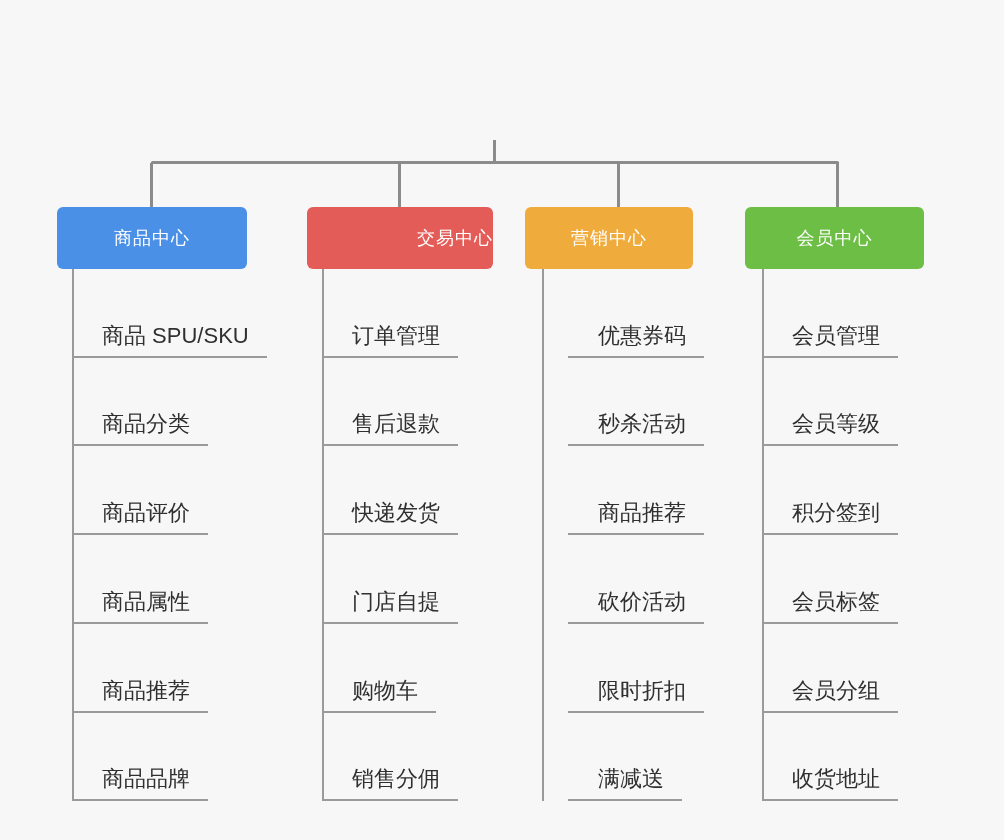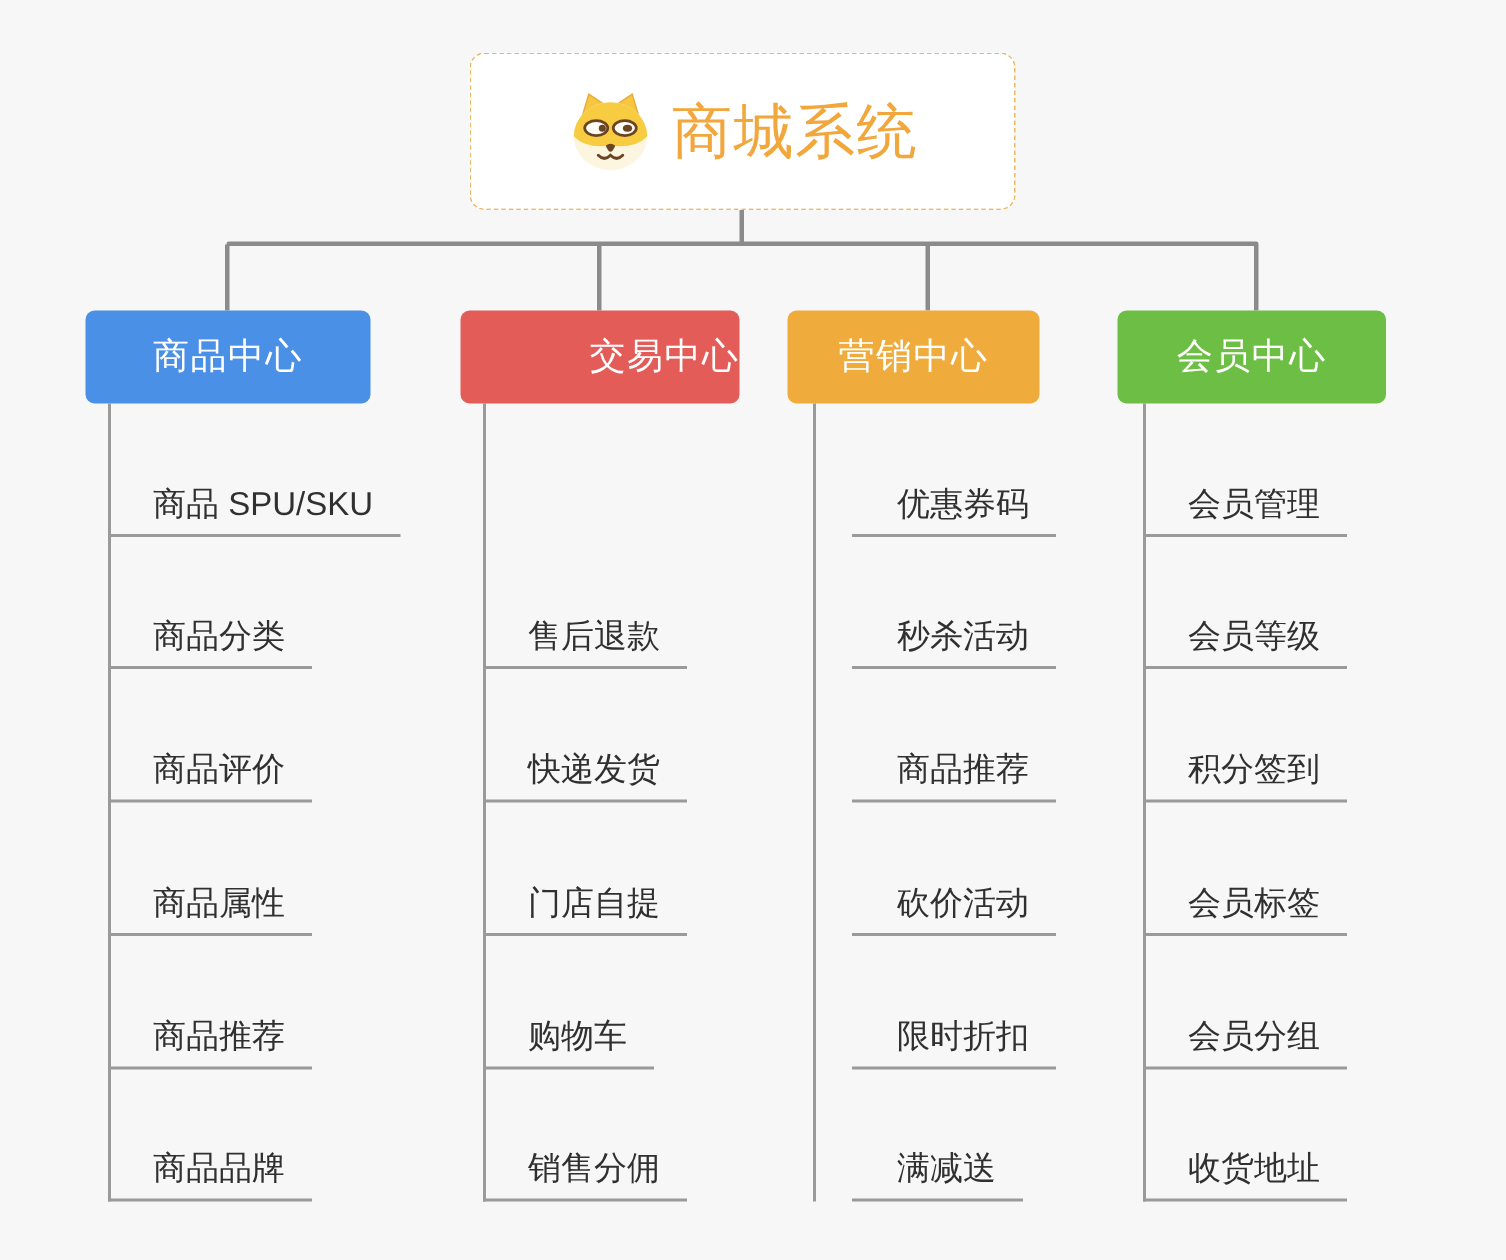"商城系统" div.root { html: <div> <span> <svg> <path></path> <path></path> <ellipse></ellipse> <path></path> <ellipse></ellipse> <circle></circle> <ellipse></ellipse> <ellipse></ellipse> <path></path> <path></path> </svg> </span> <span>商城系统</span> </div> -> none }
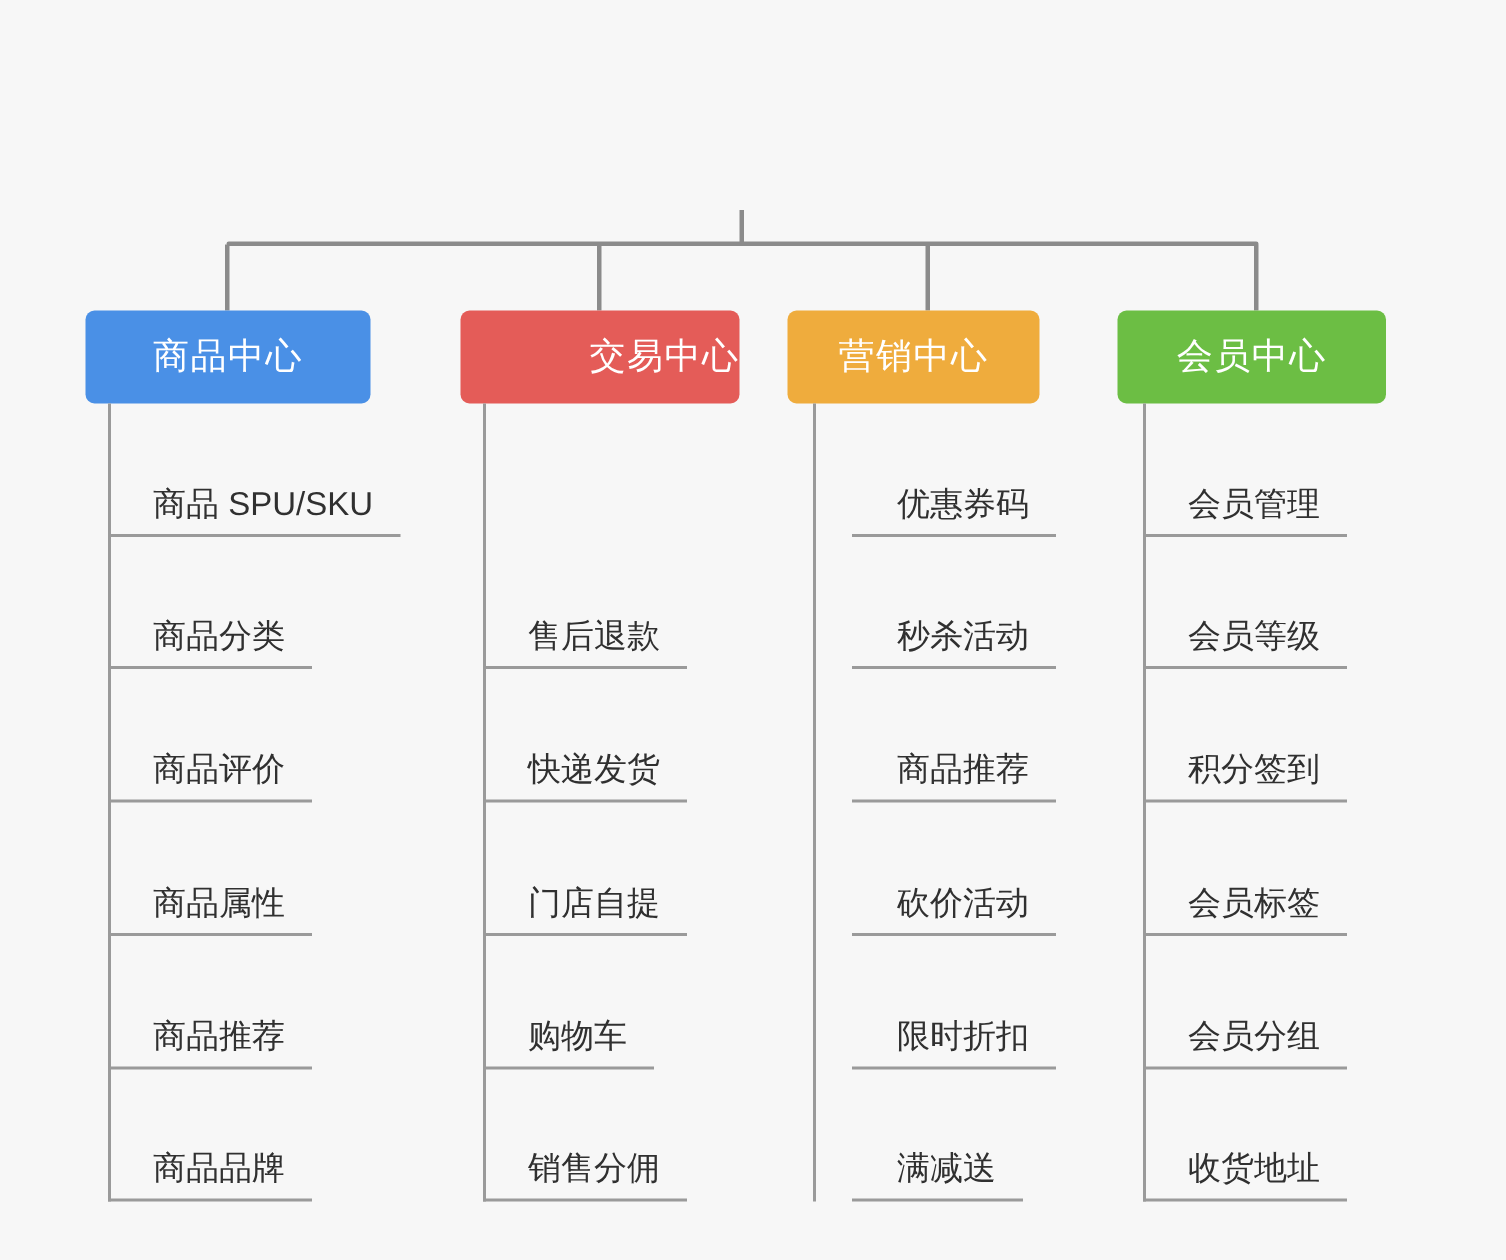"商品中心" .branch { font-size: 24px -> 18px }
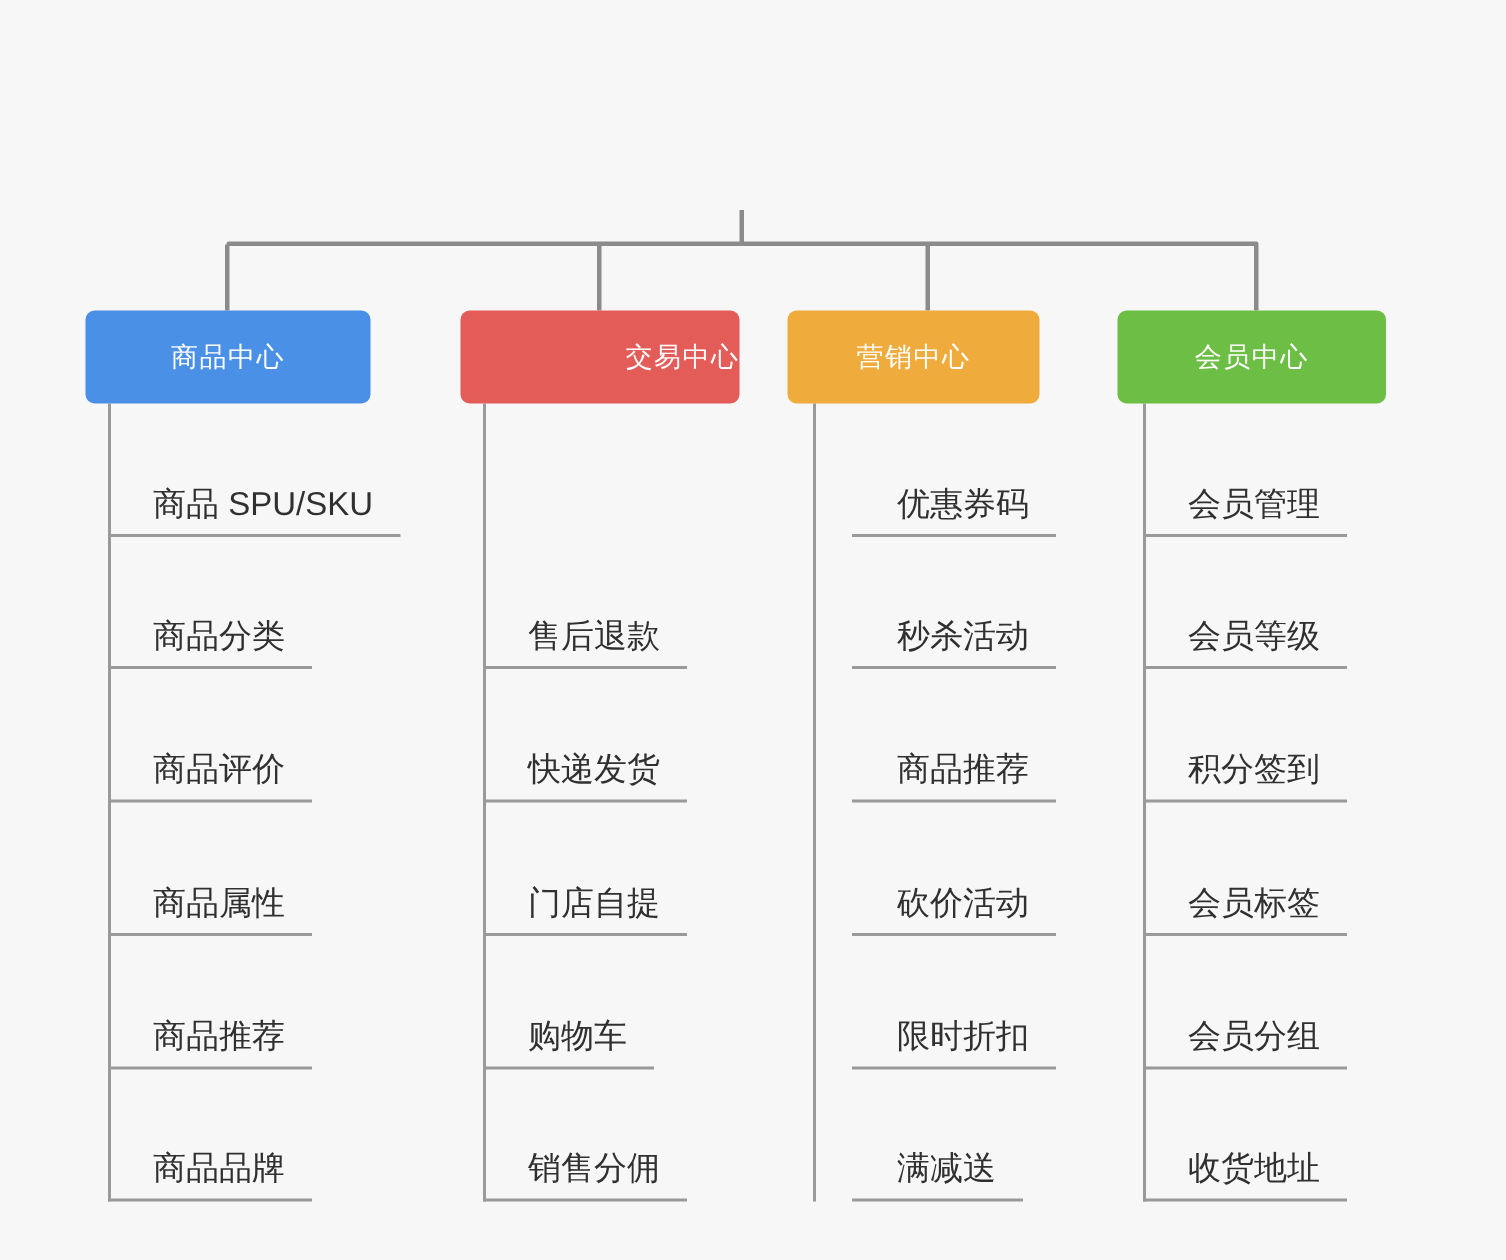"订单管理" div.leaf { html: none -> <div>订单管理</div> }
